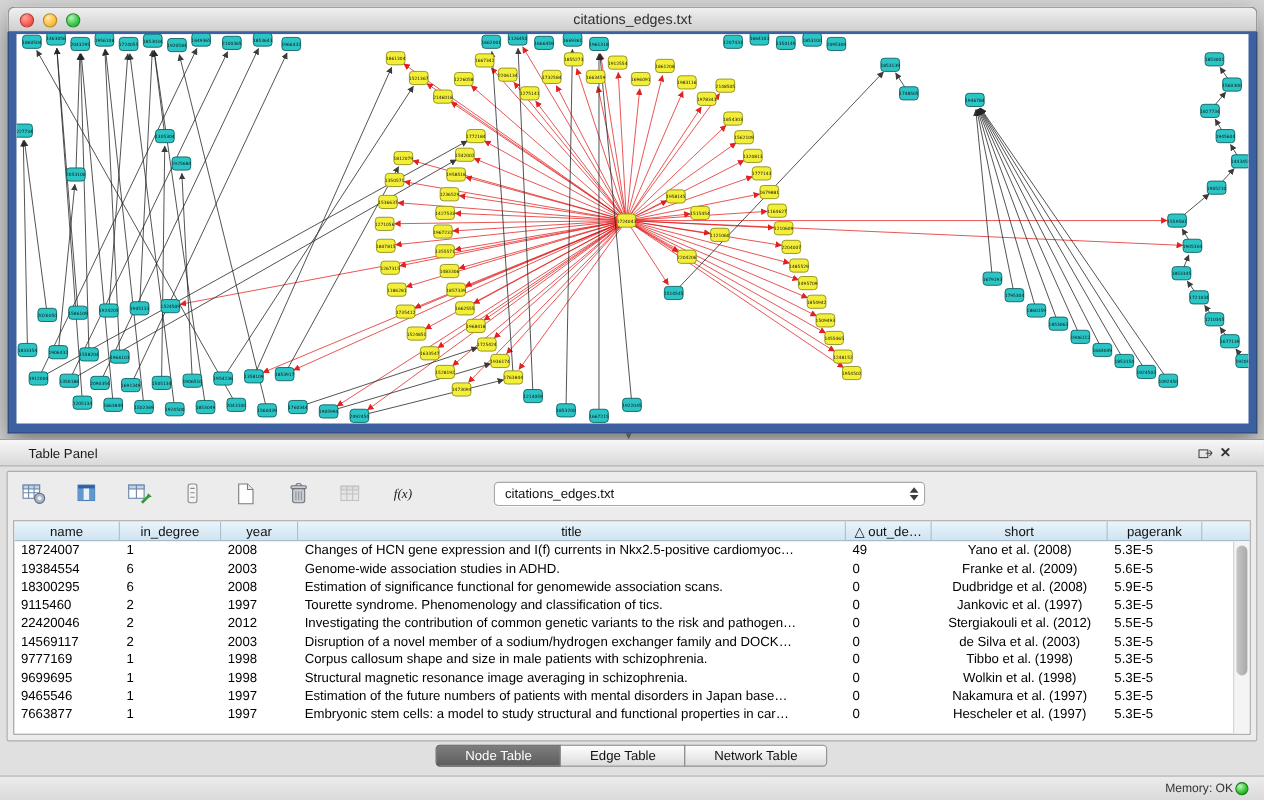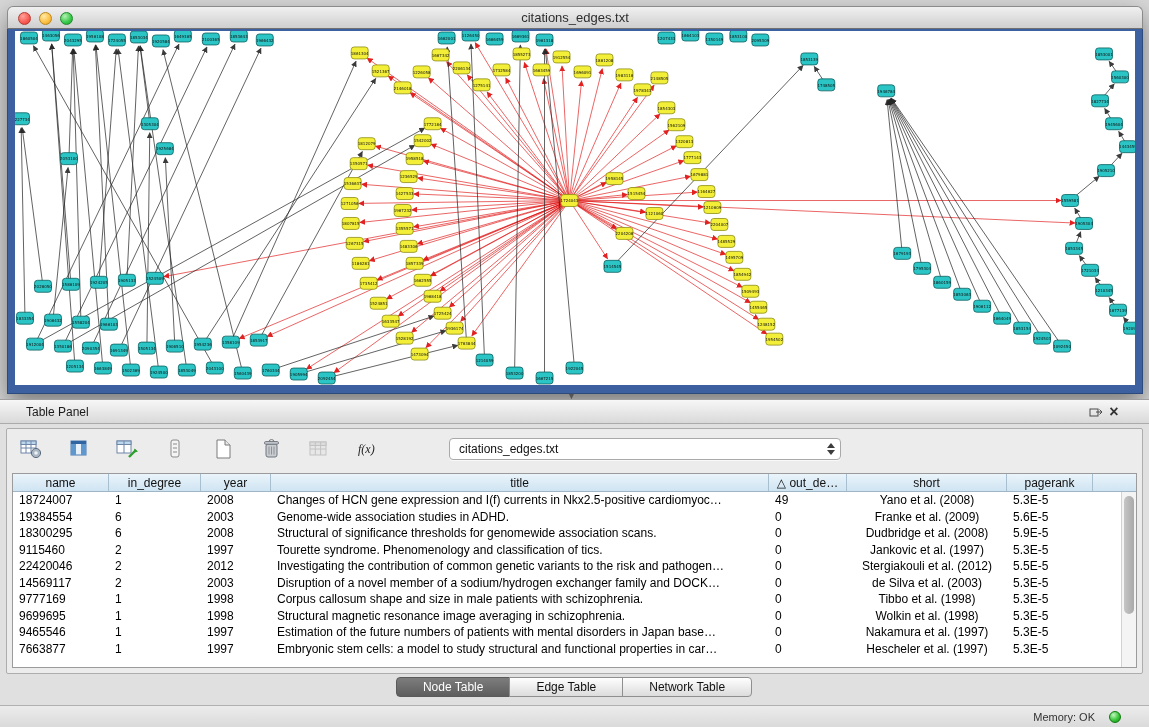"Structural of significance thresholds" div.td { text: Structural of significance thresholds -> Estimation of significance functional }
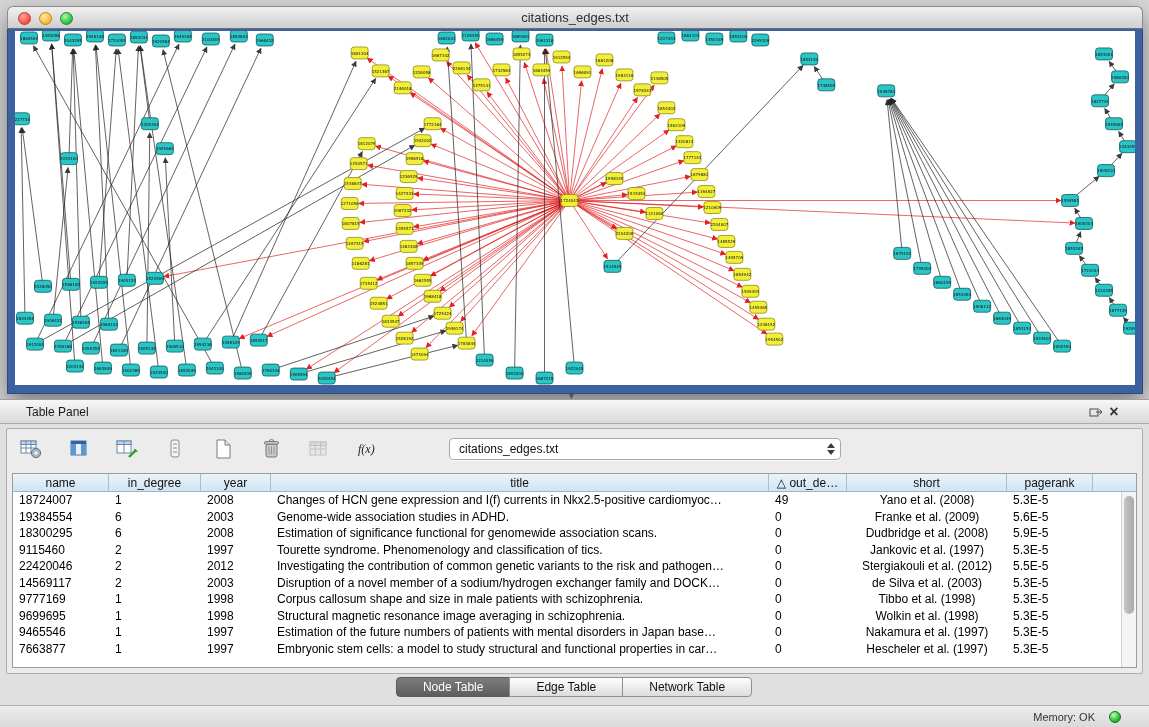"Memory: OK" .status-bar { gap: 14px -> 2px; padding-right: 28px -> 14px }
